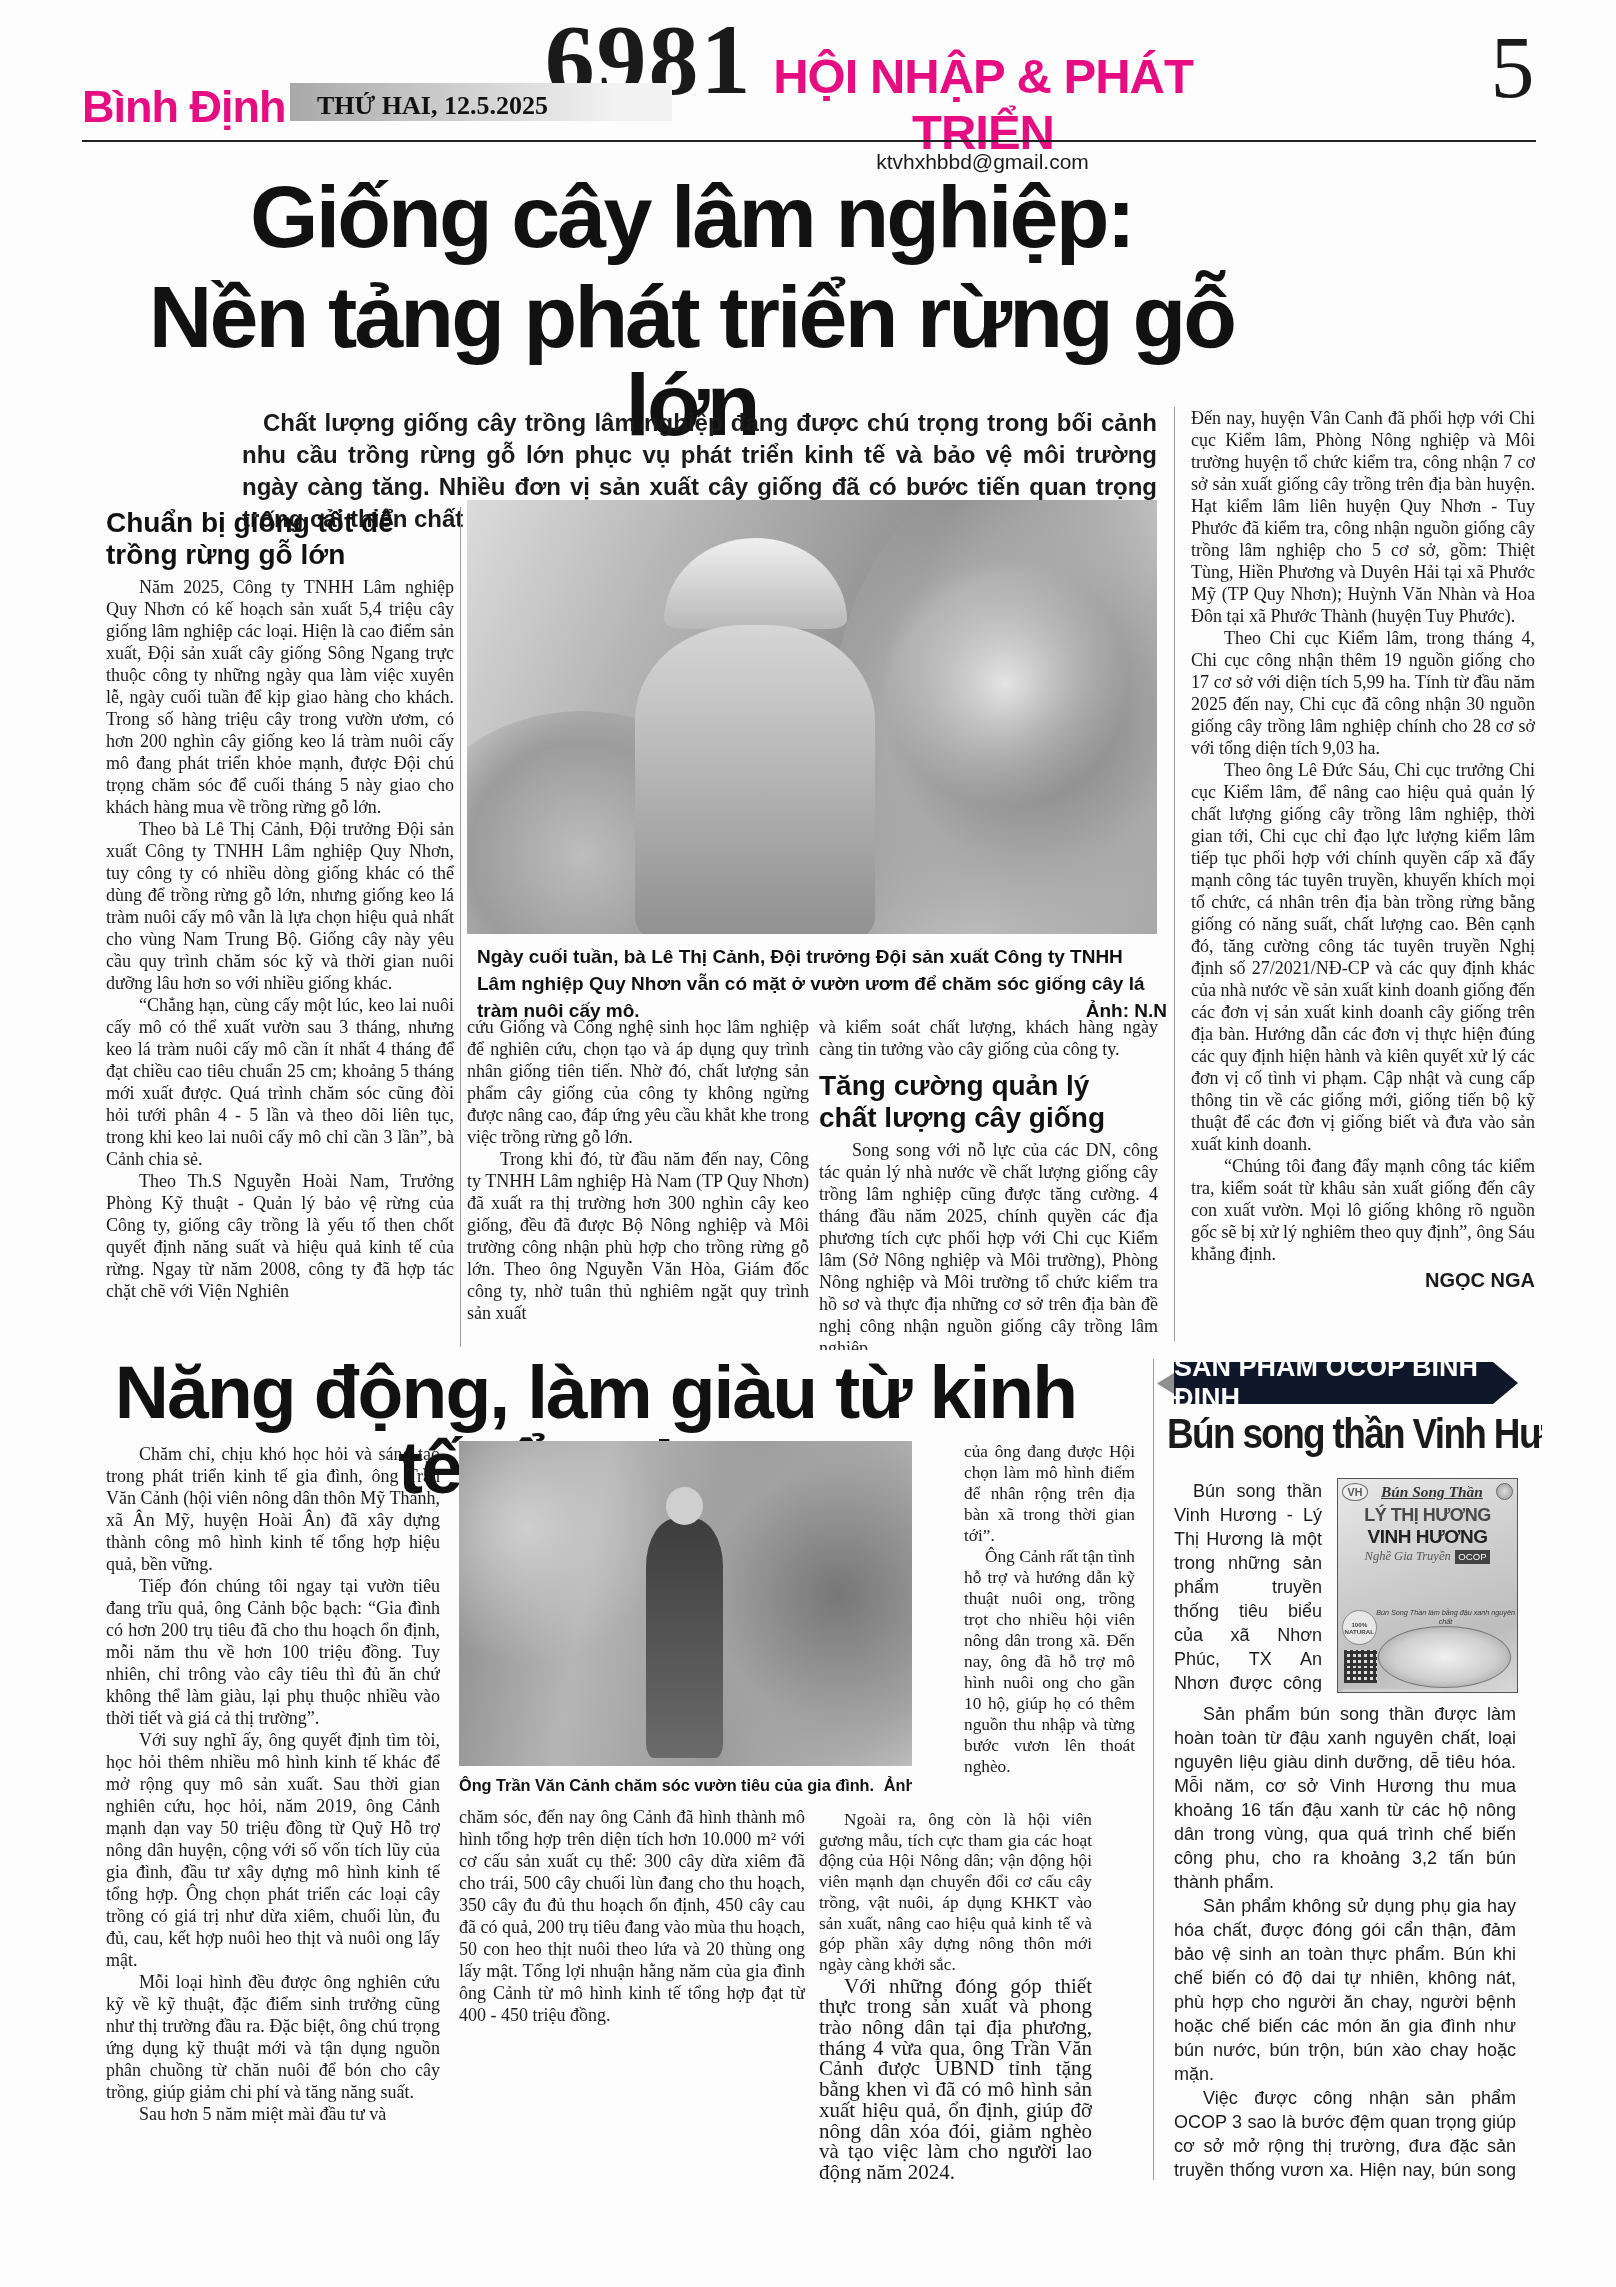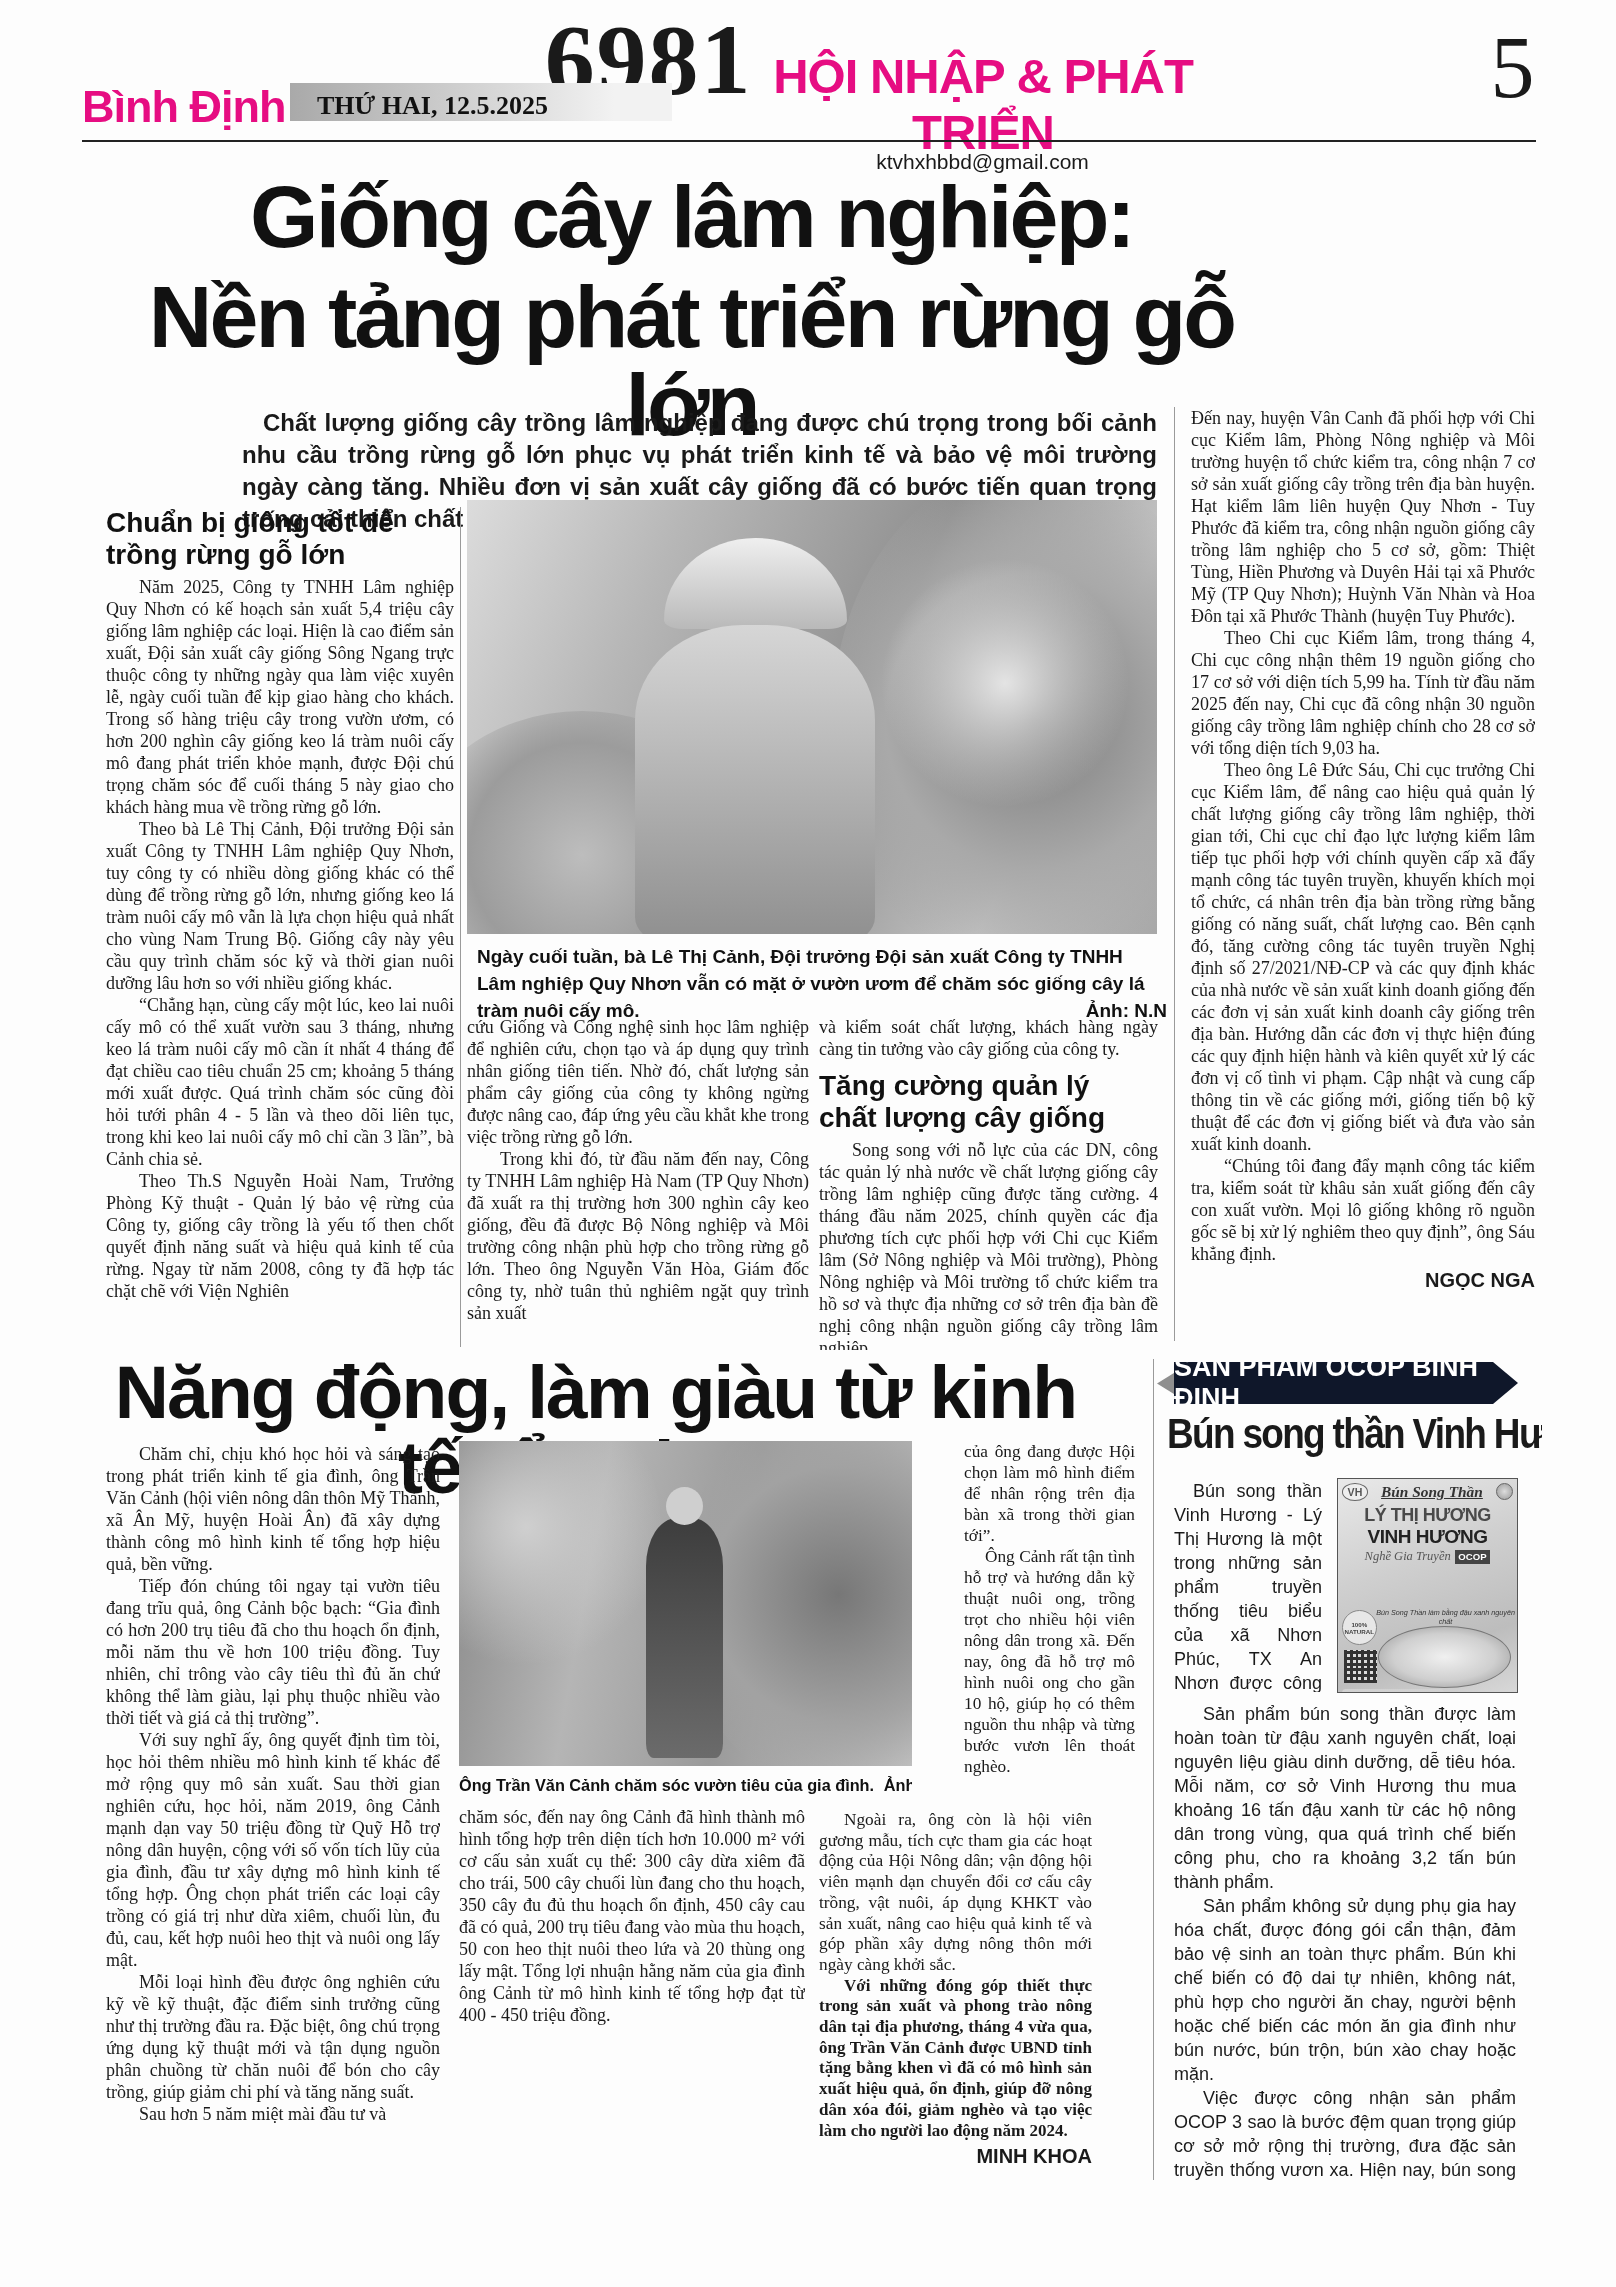"OCOP" span { font-weight: bold -> normal }
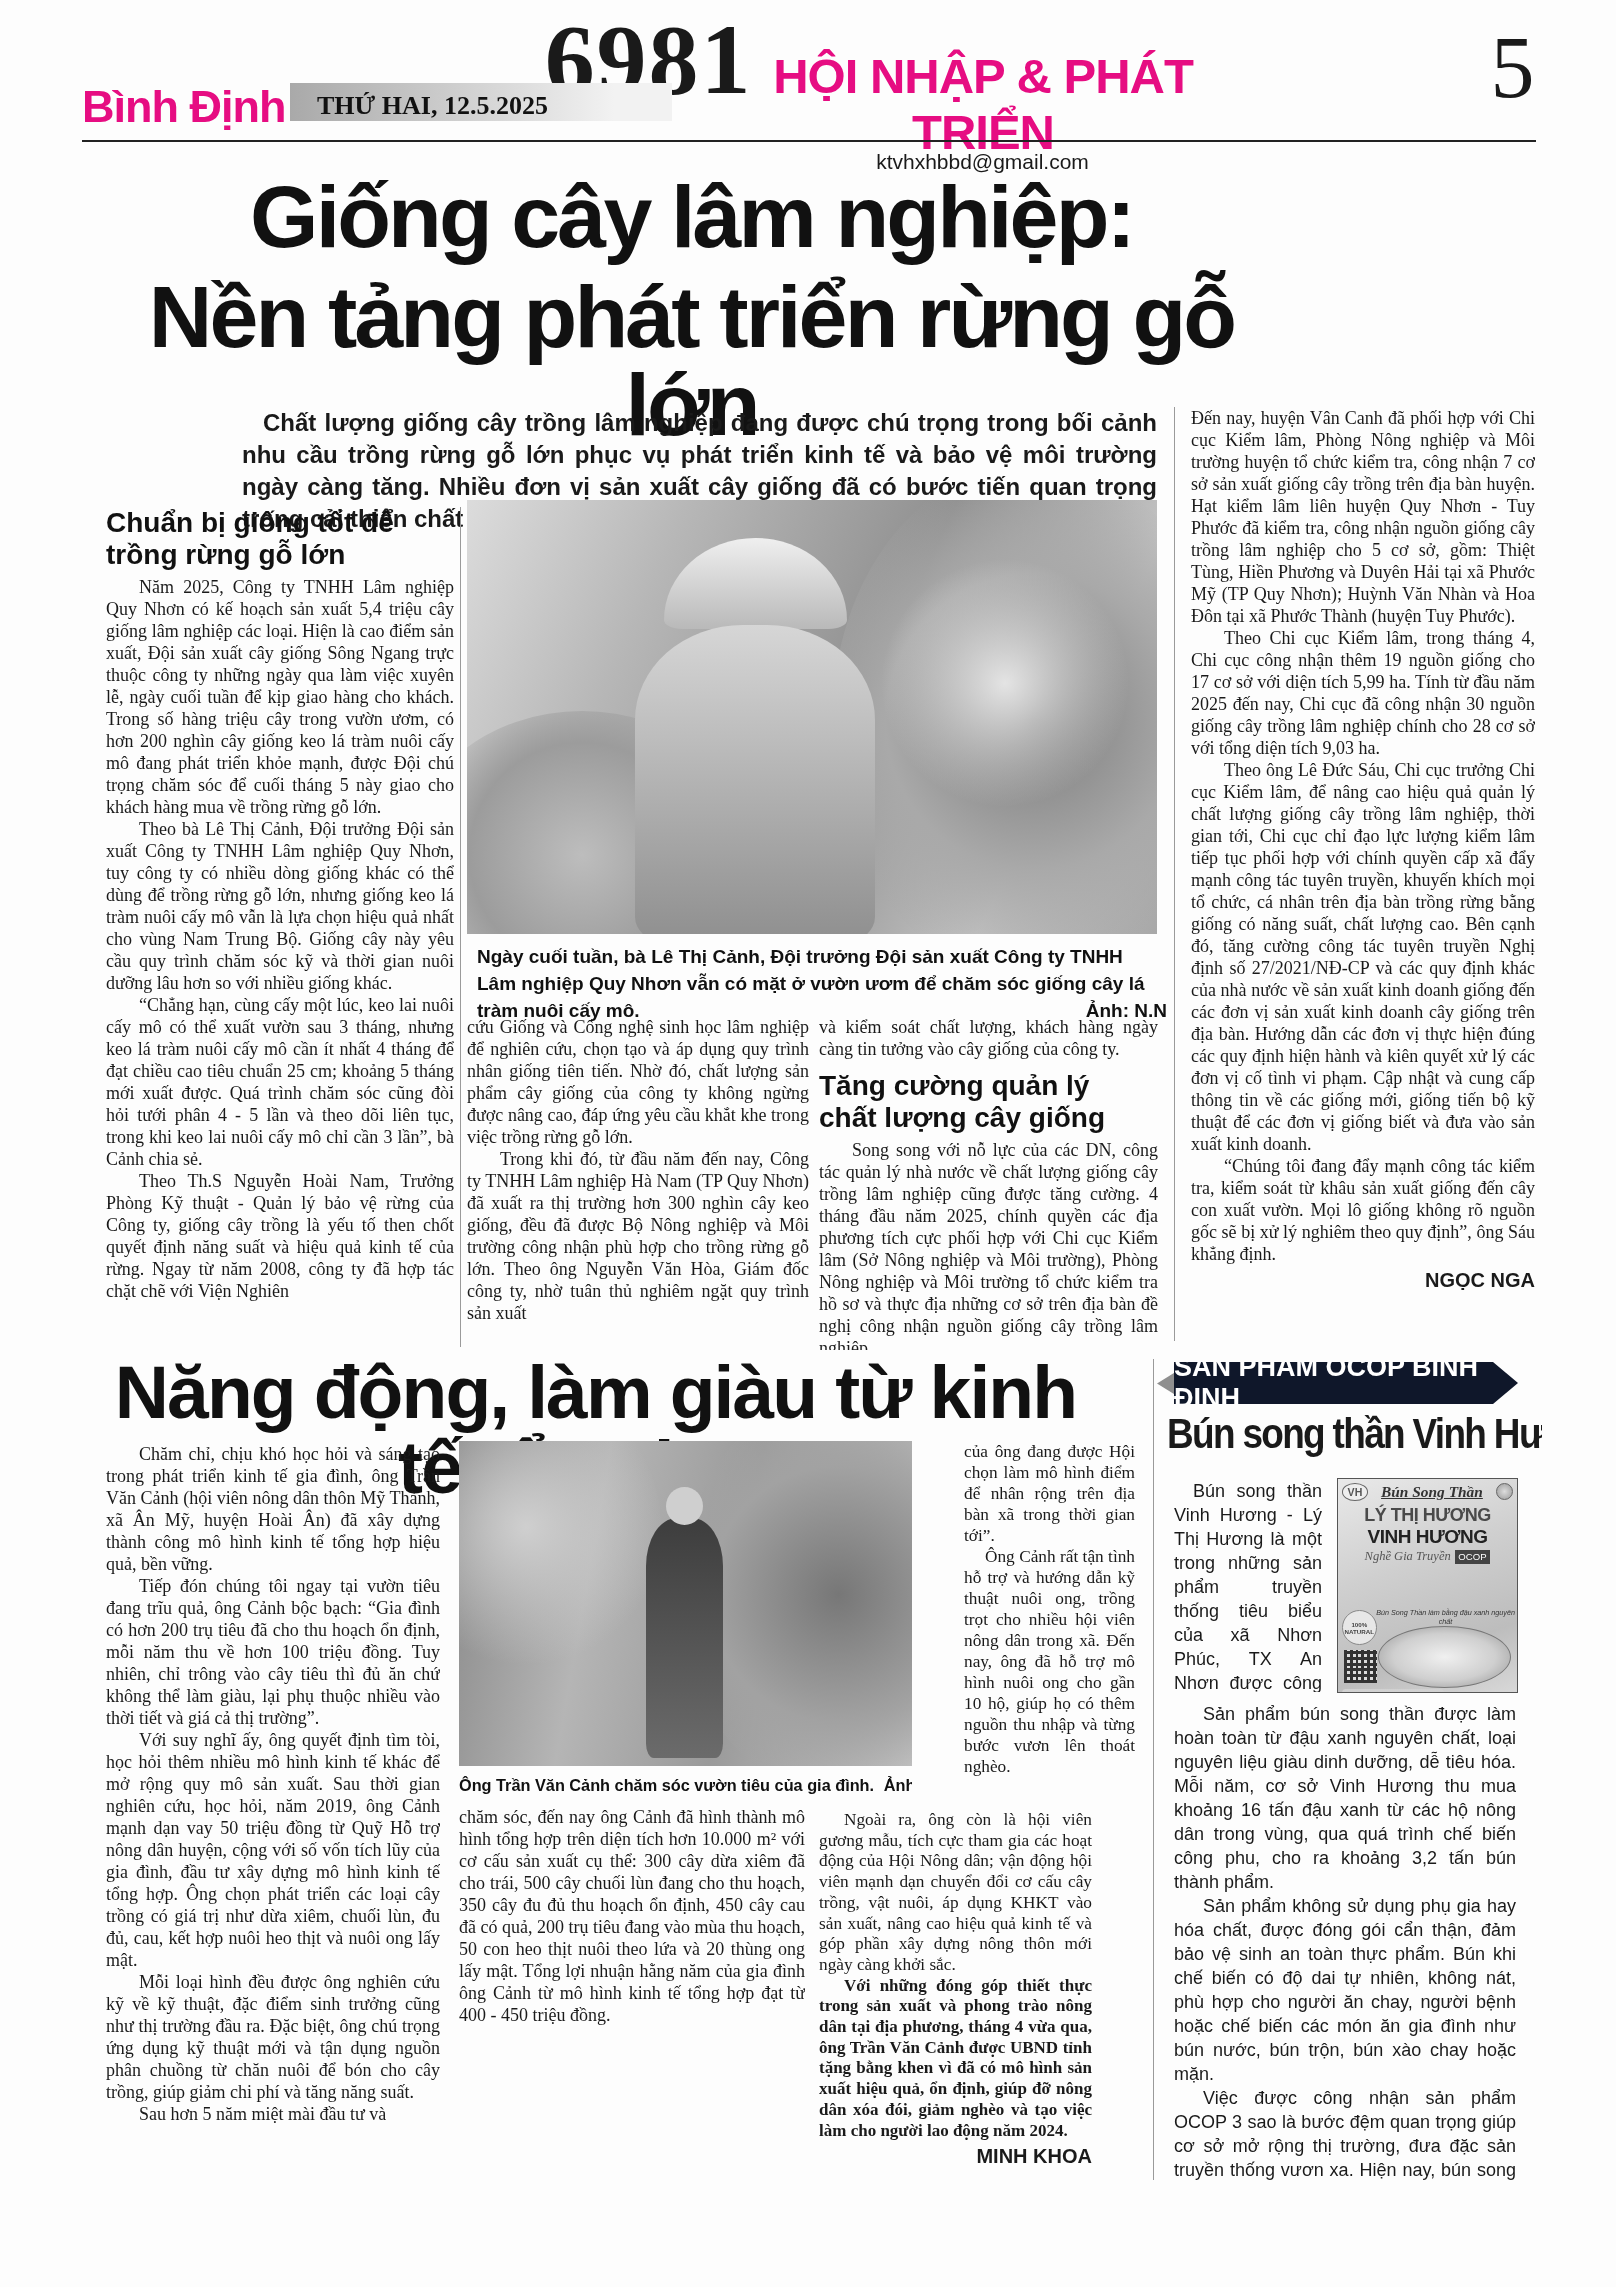"Với những đóng góp thiết" p { font-size: 17px -> 21px; font-weight: bold -> none }
